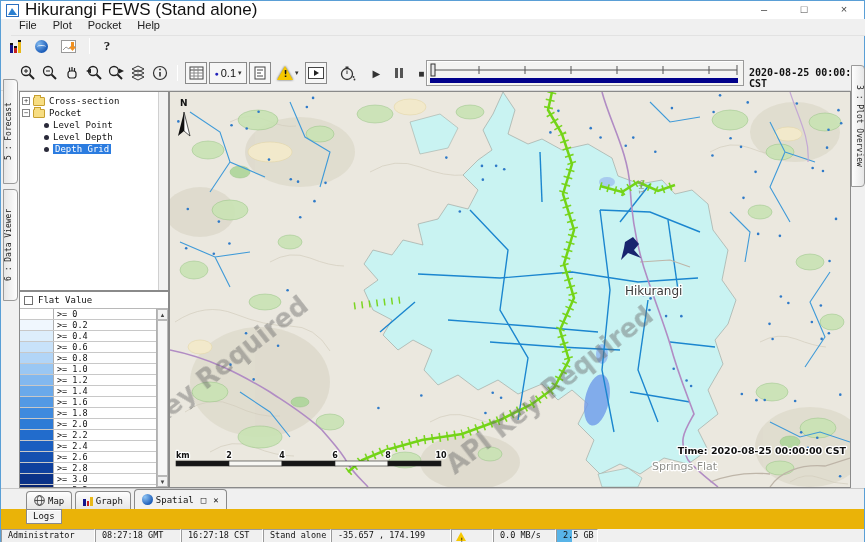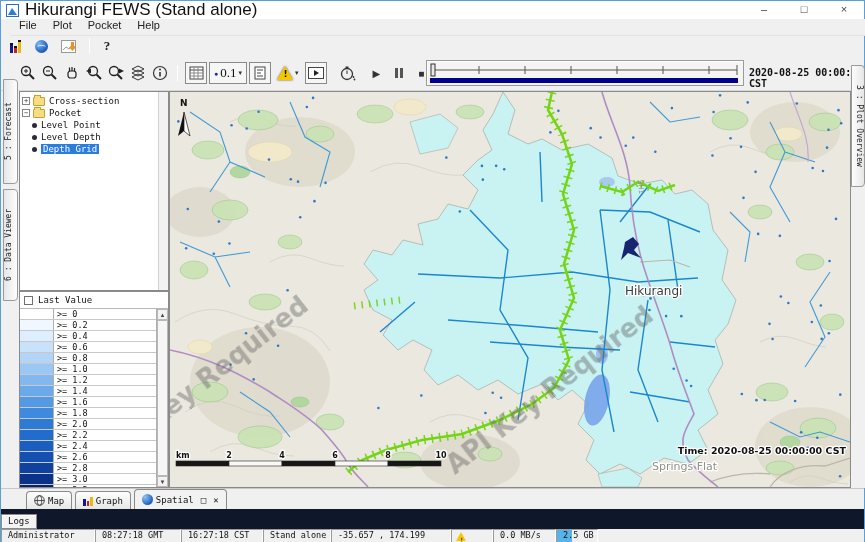"0.1" .thresh-val { font-family: Liberation Serif, serif -> Liberation Sans, sans-serif; font-size: 13px -> 11px }
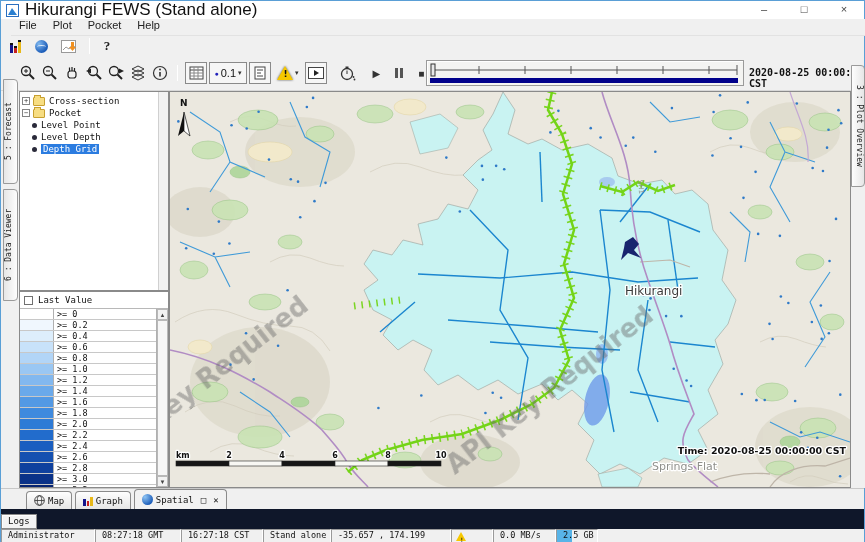"Level Point" .leaf { padding-left: 12px -> 24px }
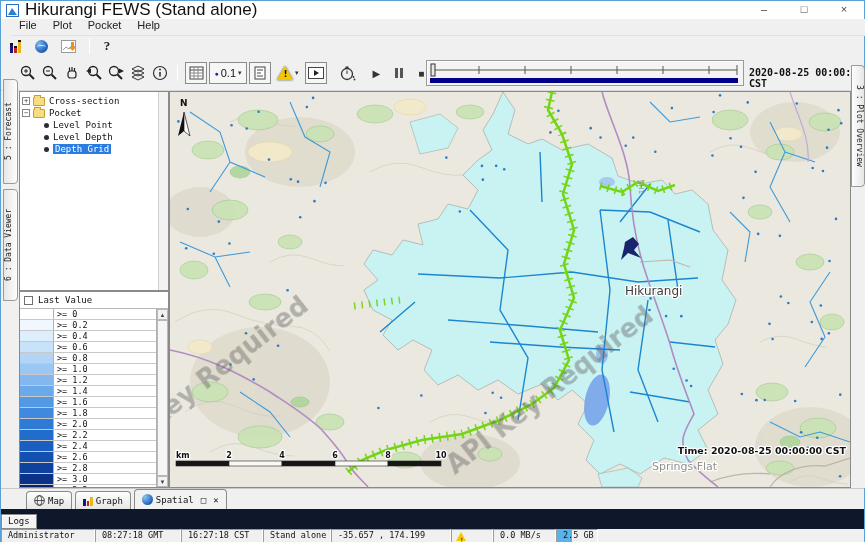"Last Value" span { text: Last -> Flat }
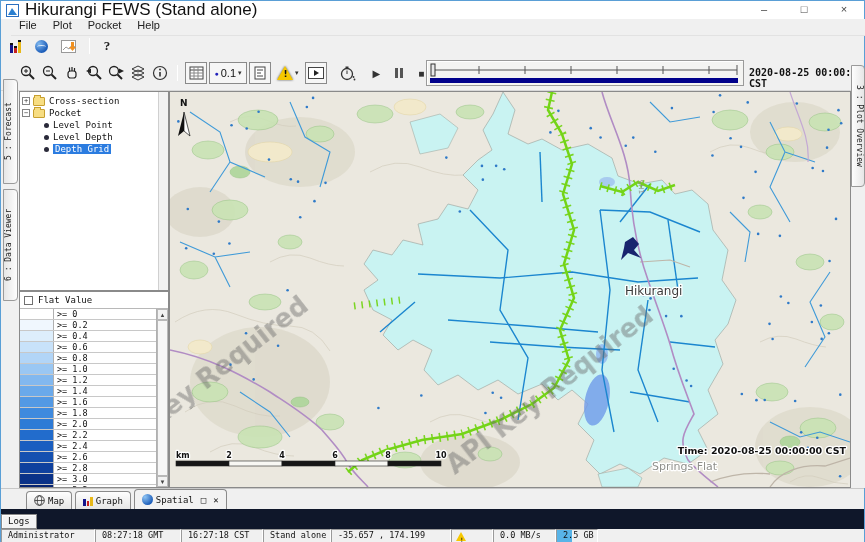"Logs" .logsbar { align-items: flex-end -> flex-start; background: #0f172a -> #eab308; padding-left: none -> 25px }
